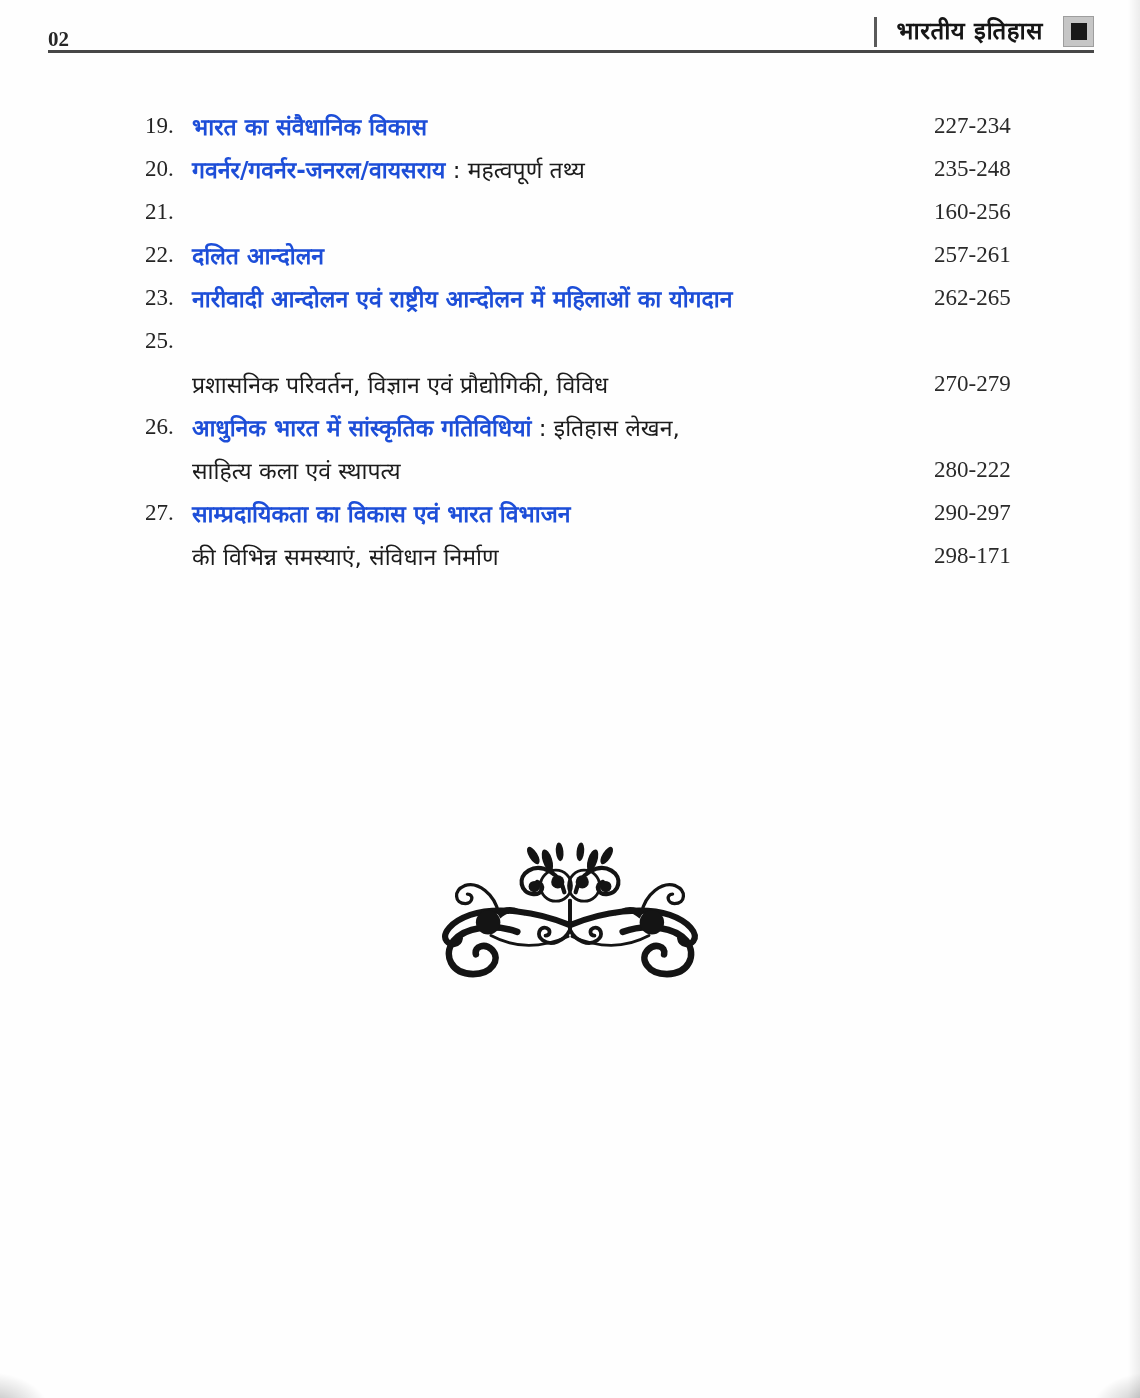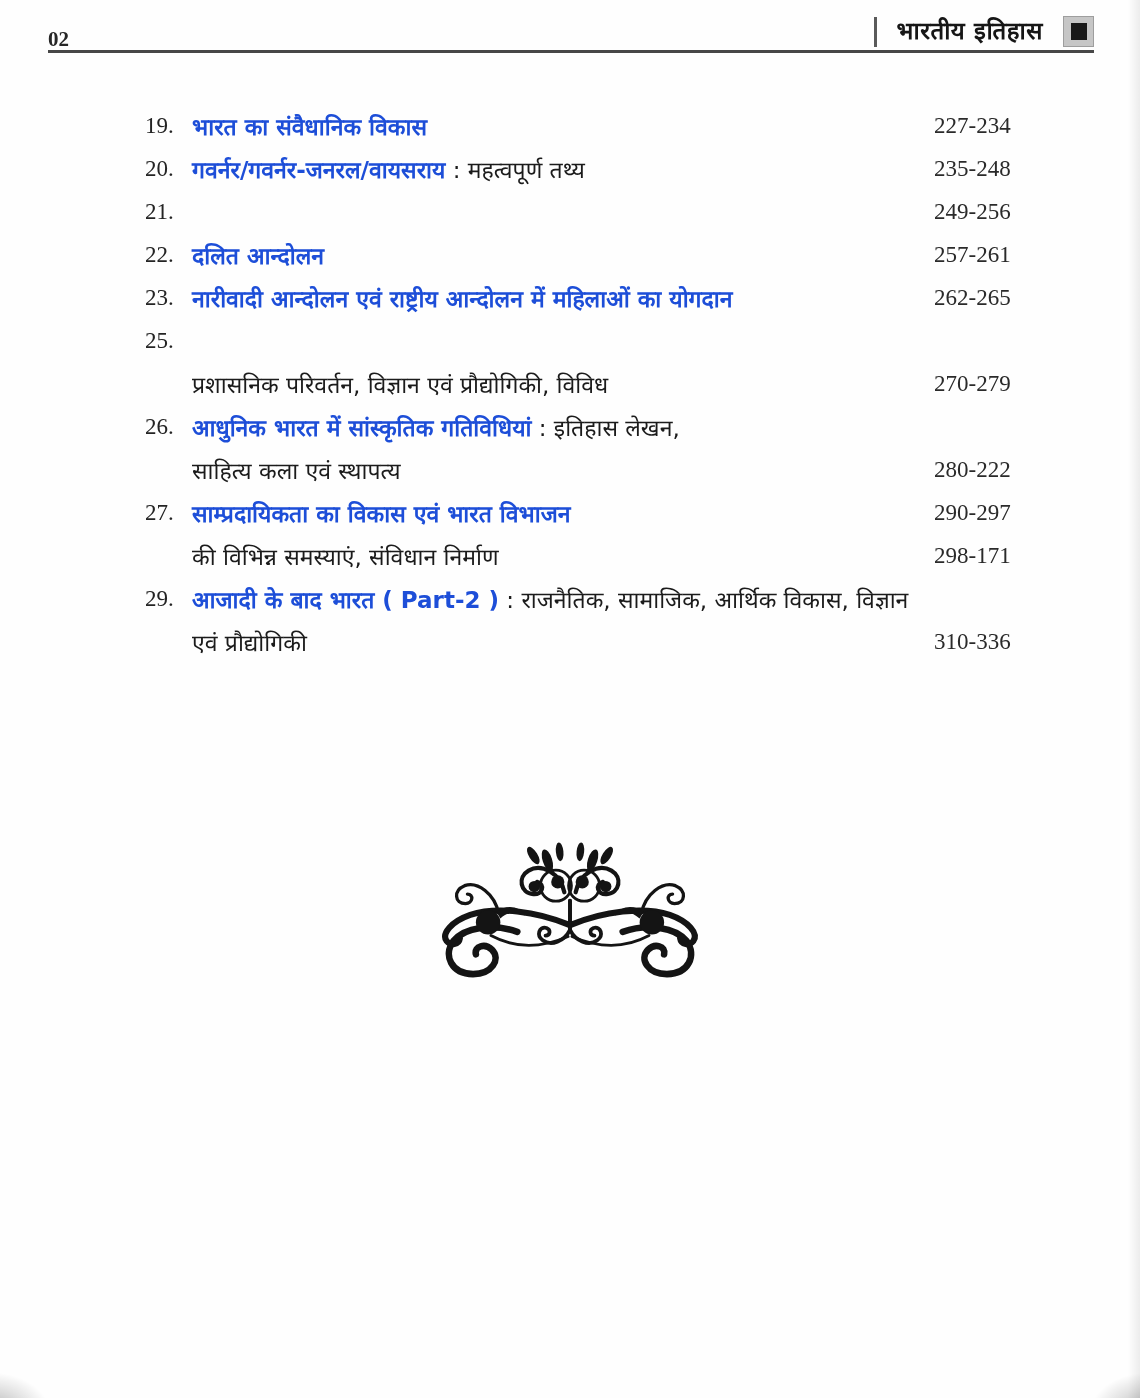"249-256" span.pages { text: 249-256 -> 160-256 }
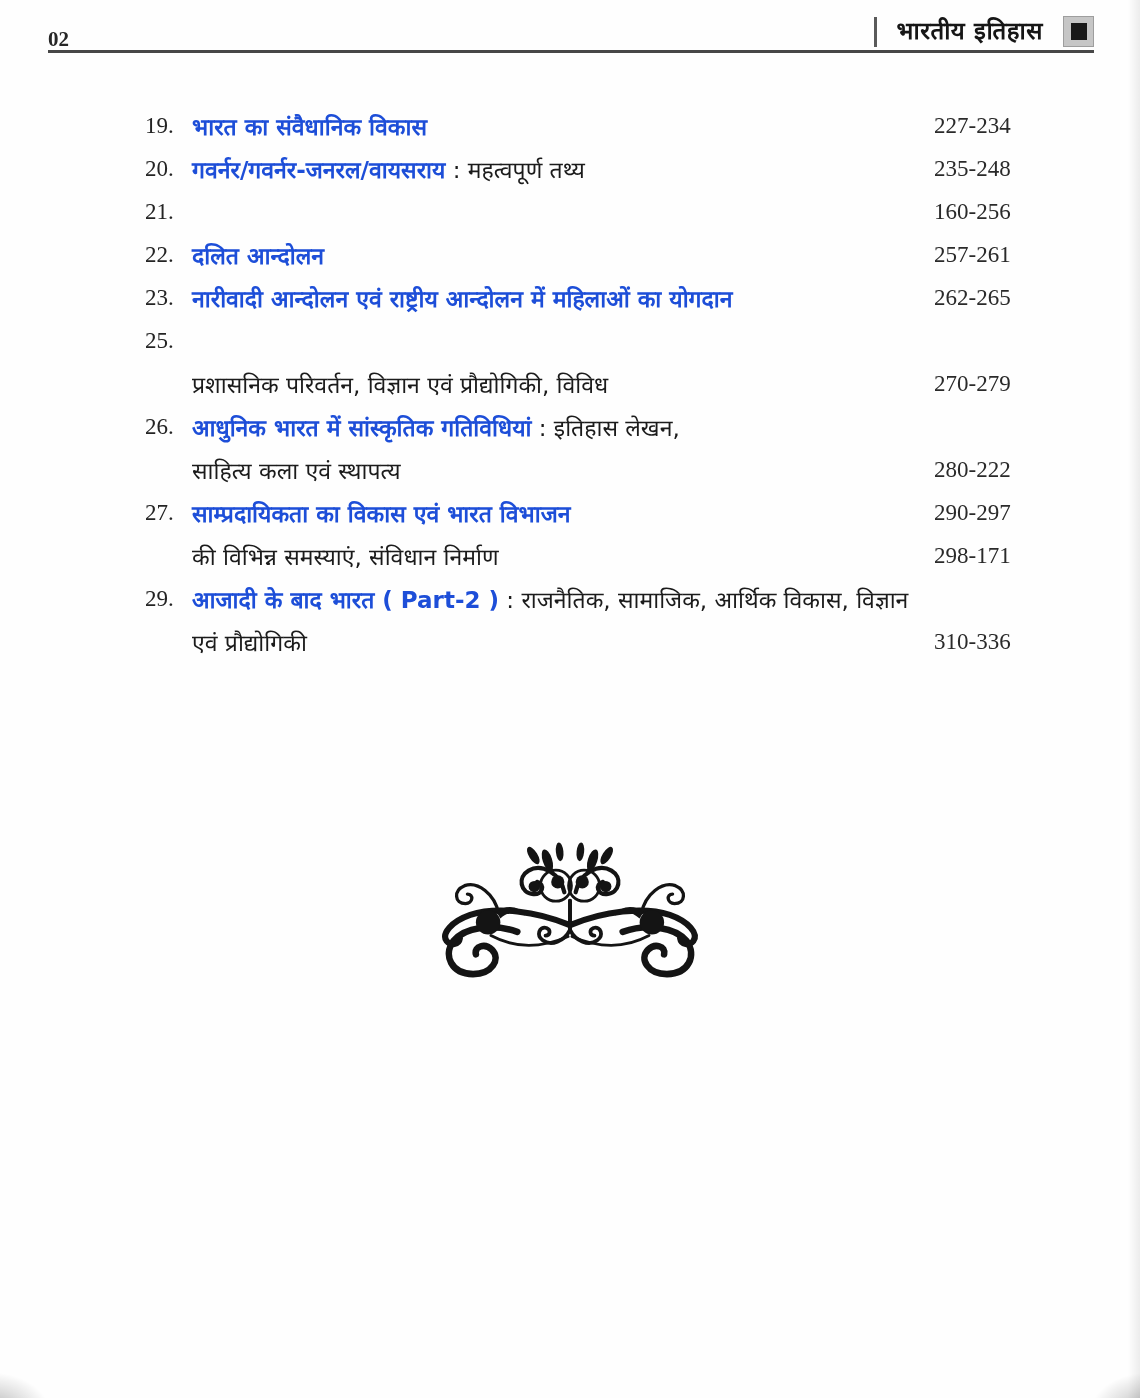"29." div.entry { html: <div> <div> <span>29.</span> <span><span>आजादी के बाद भारत ( Part-2 )</span><span> : राजनैतिक, सामाजिक, आर्थिक विकास, विज्ञान</span></span> <span></span> </div> <div> <span></span> <span>एवं प्रौद्योगिकी</span> <span>310-336</span> </div> </div> -> none }
